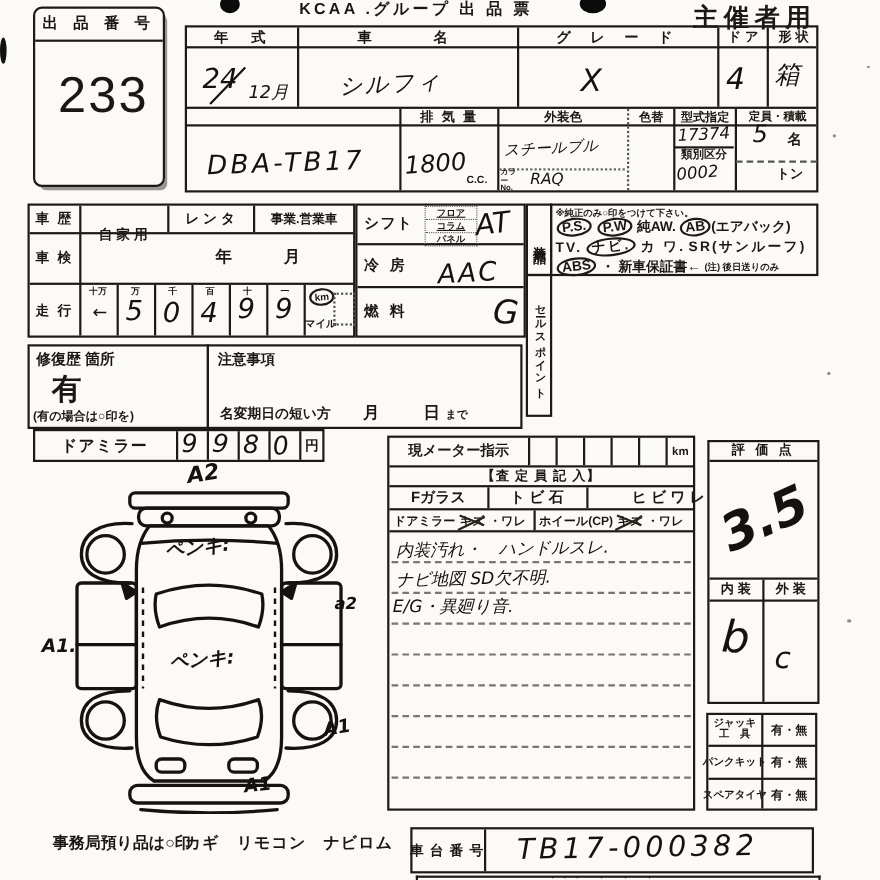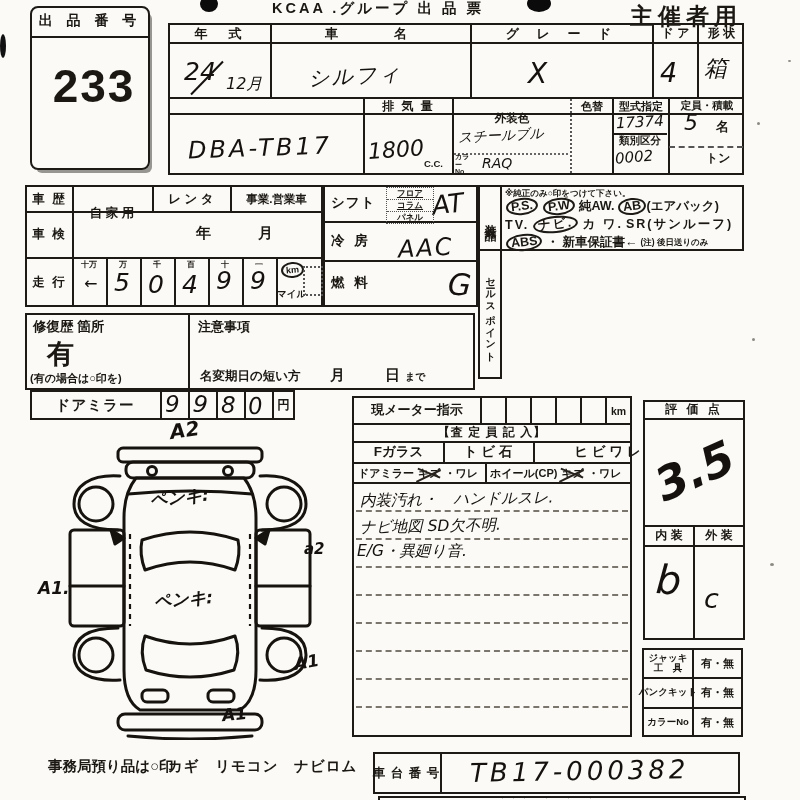"233" div.lbl { font-weight: 700 -> 400 }
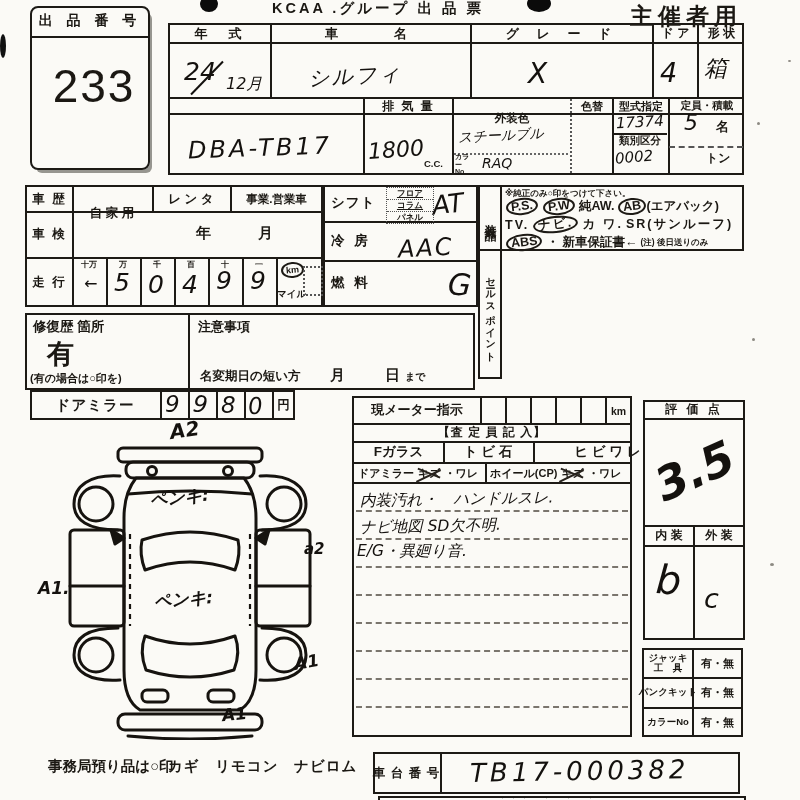"外装色" div.lbl { margin-top: 12px -> none }
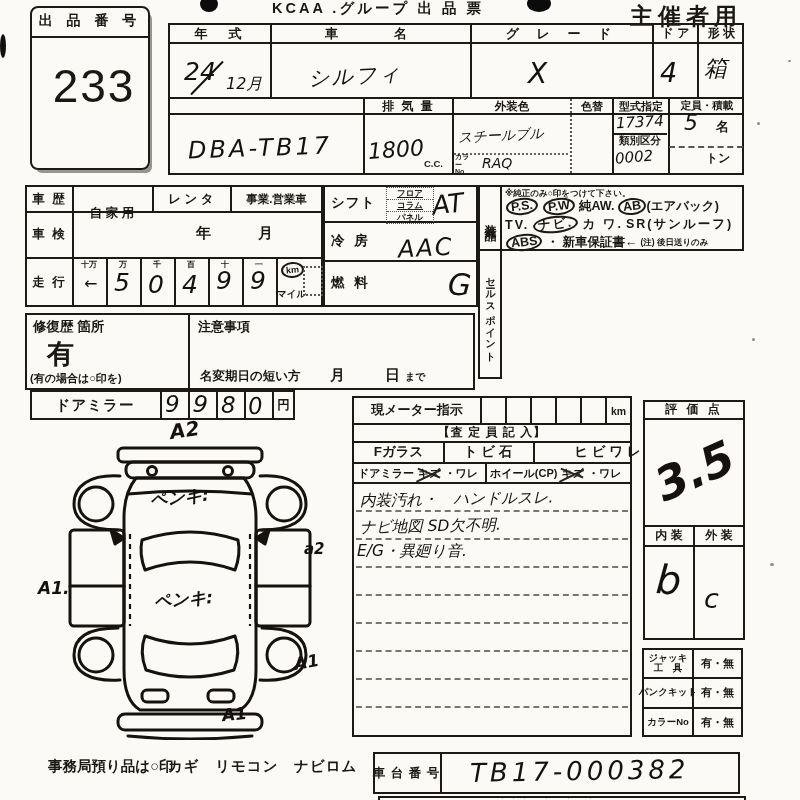"カラーNo" div.lbl { text: カラーNo -> スペアタイヤ }
